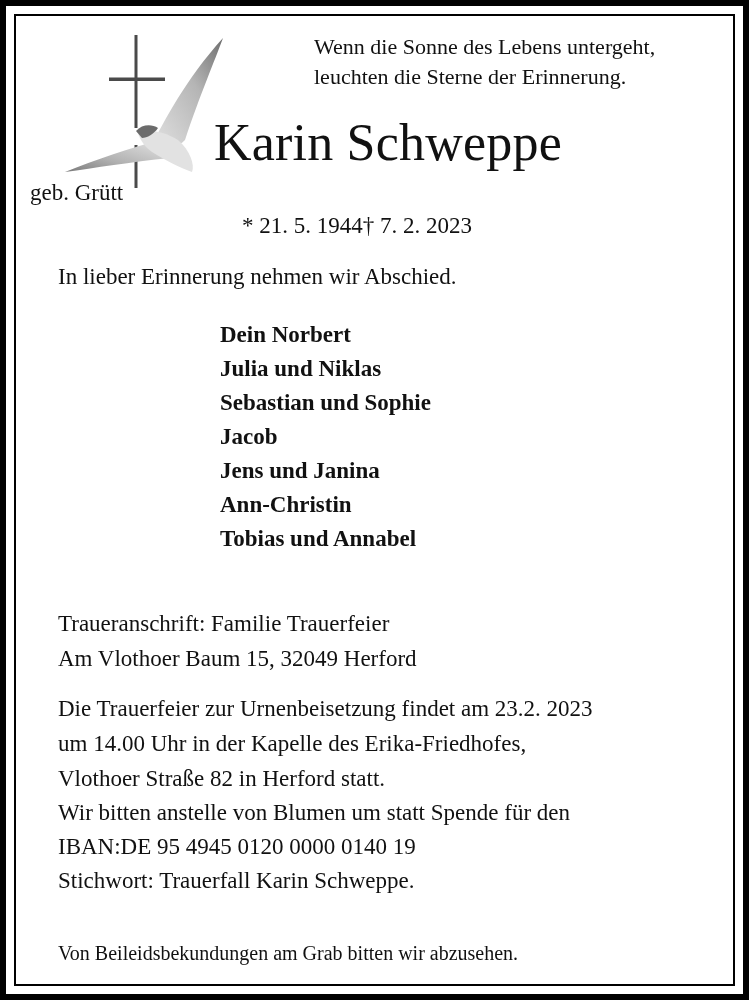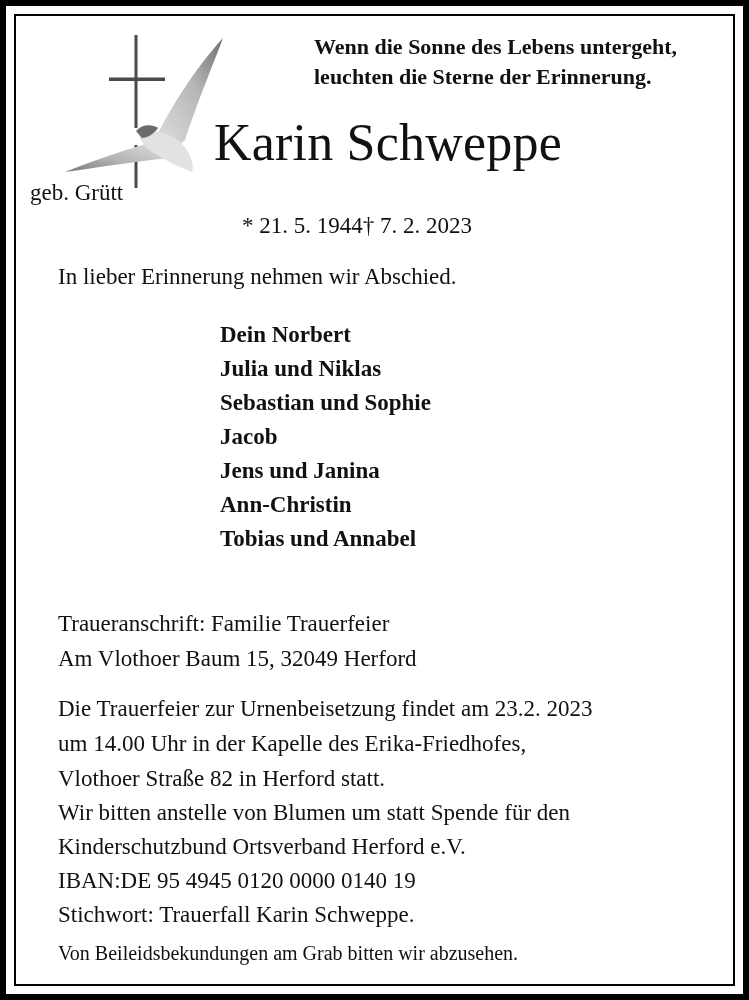"Wenn die Sonne des Lebens" .motto { font-weight: bold -> none }
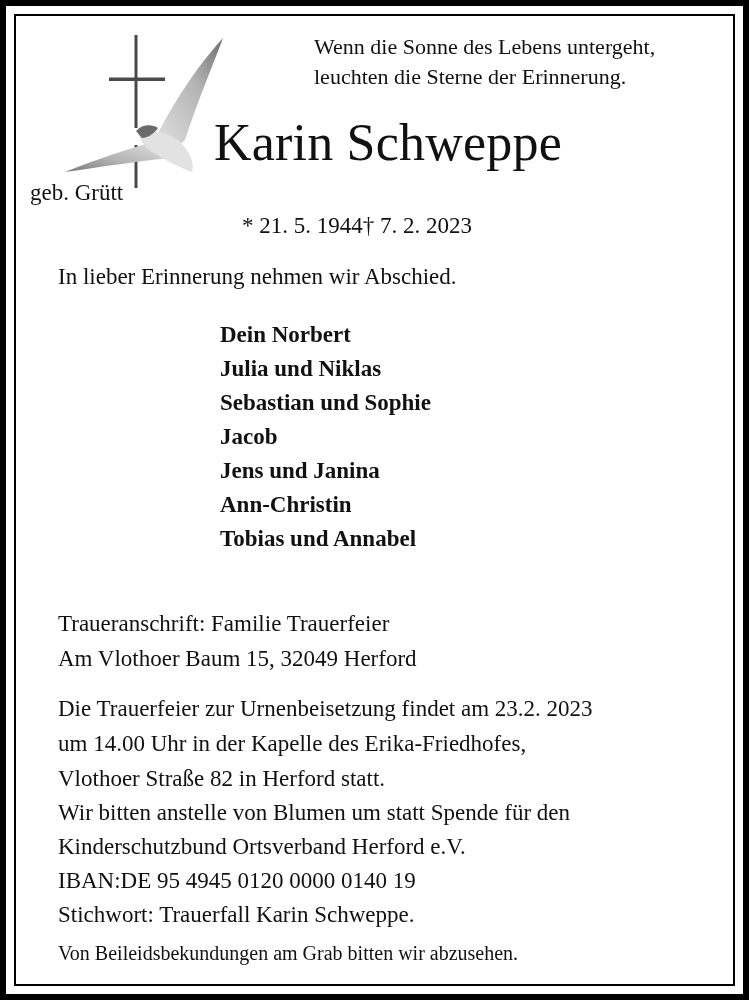"Kinderschutzbund Ortsverband Herford" div { html: <div>Kinderschutzbund Ortsverband Herford e.V.</div> -> none }
